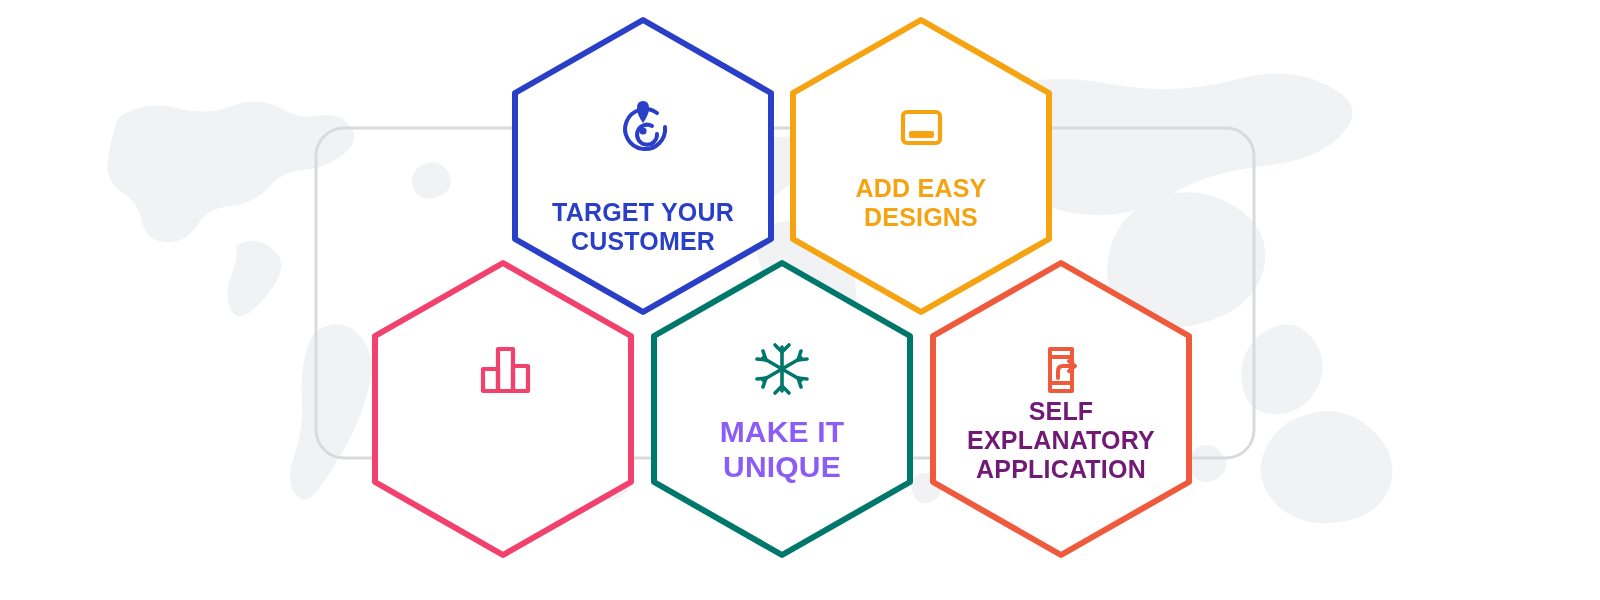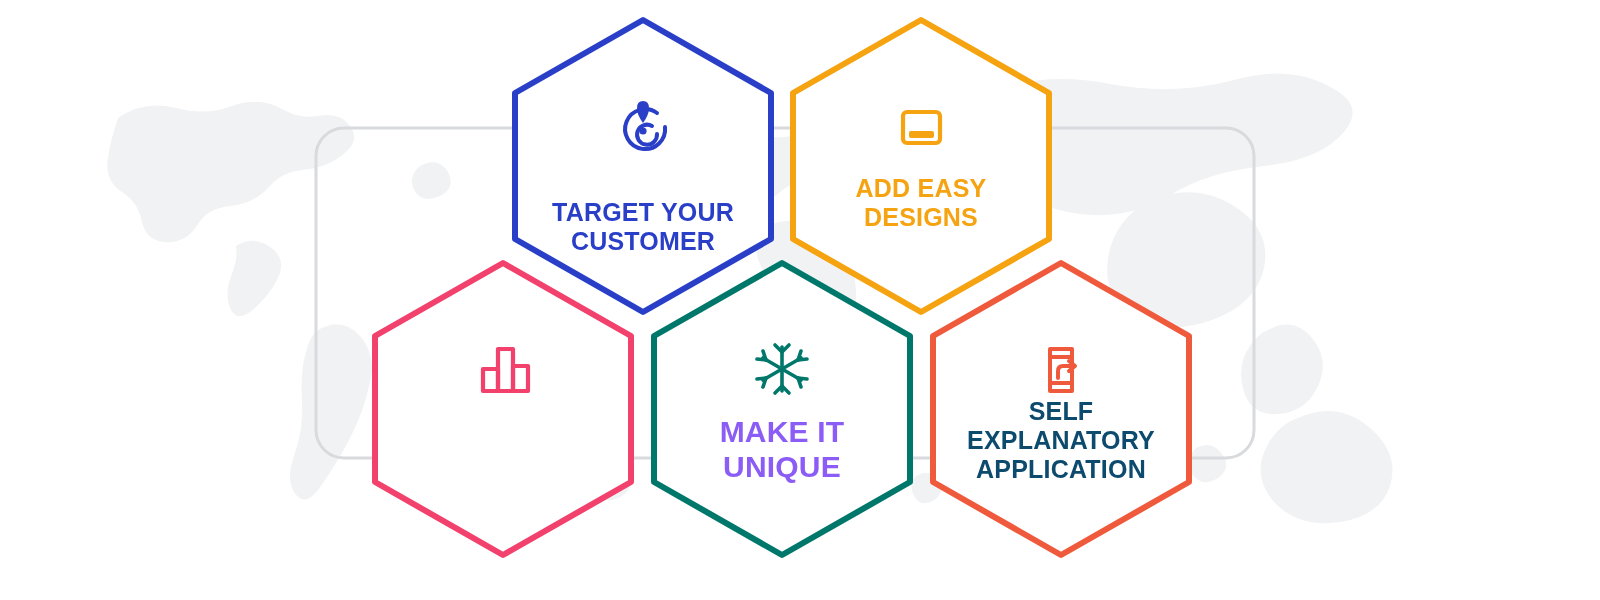"SELF" div.hex-label { color: #0c4a6e -> #701a75 }
